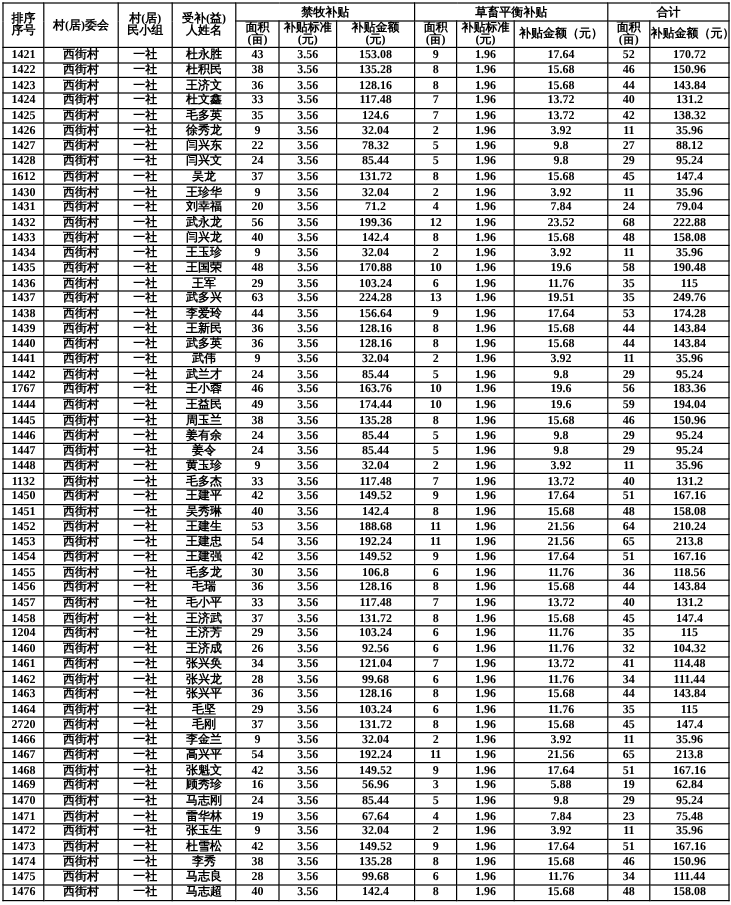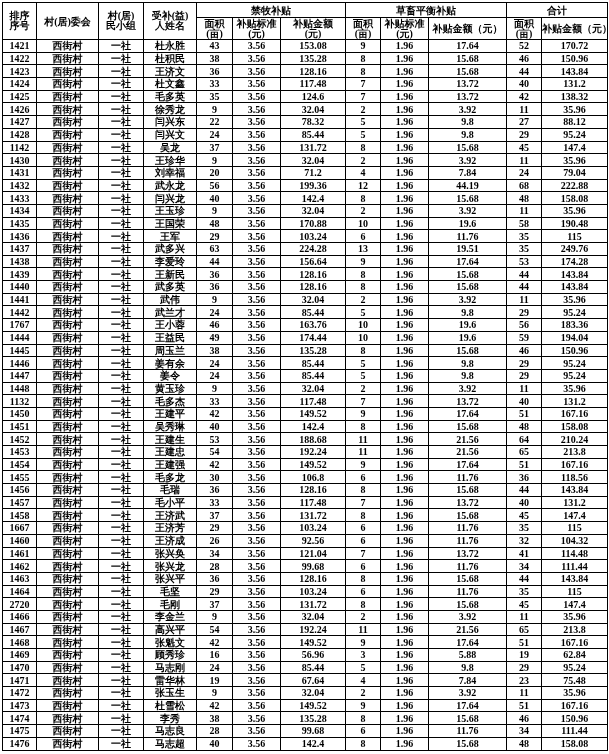"1142" td { text: 1142 -> 1612 }
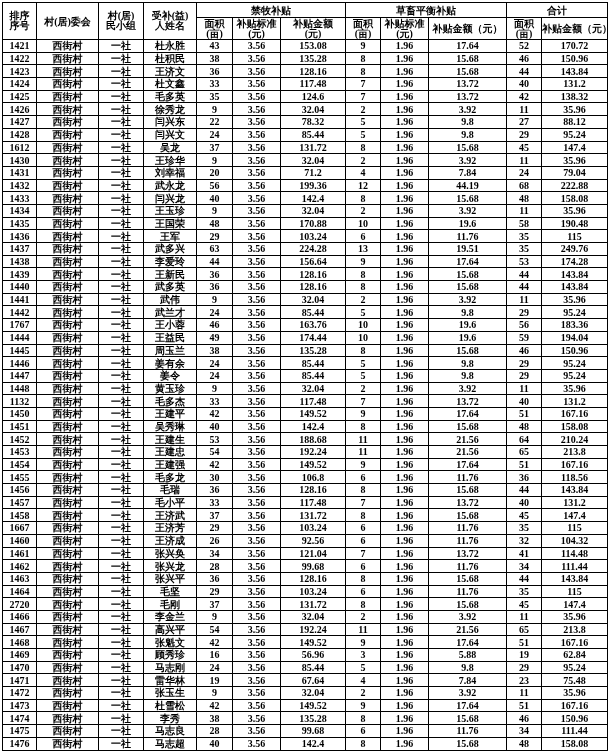"44.19" td { text: 44.19 -> 23.52 }
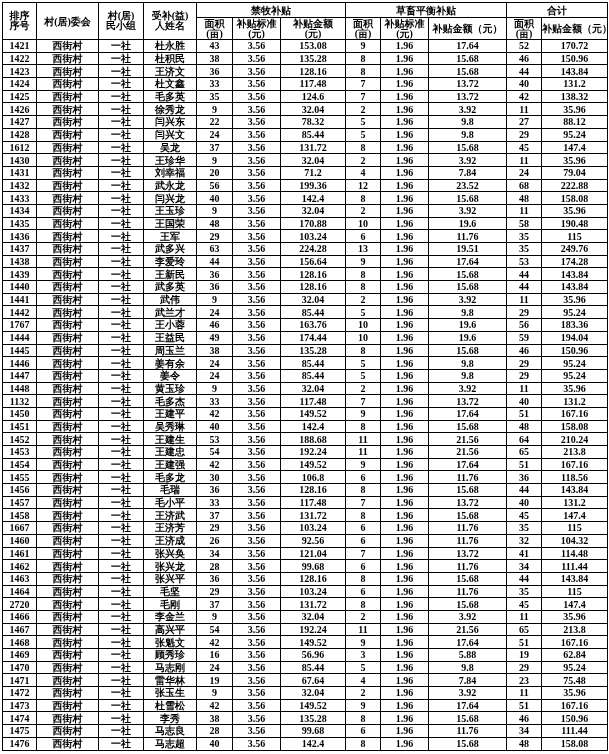"1667" td { text: 1667 -> 1204 }
